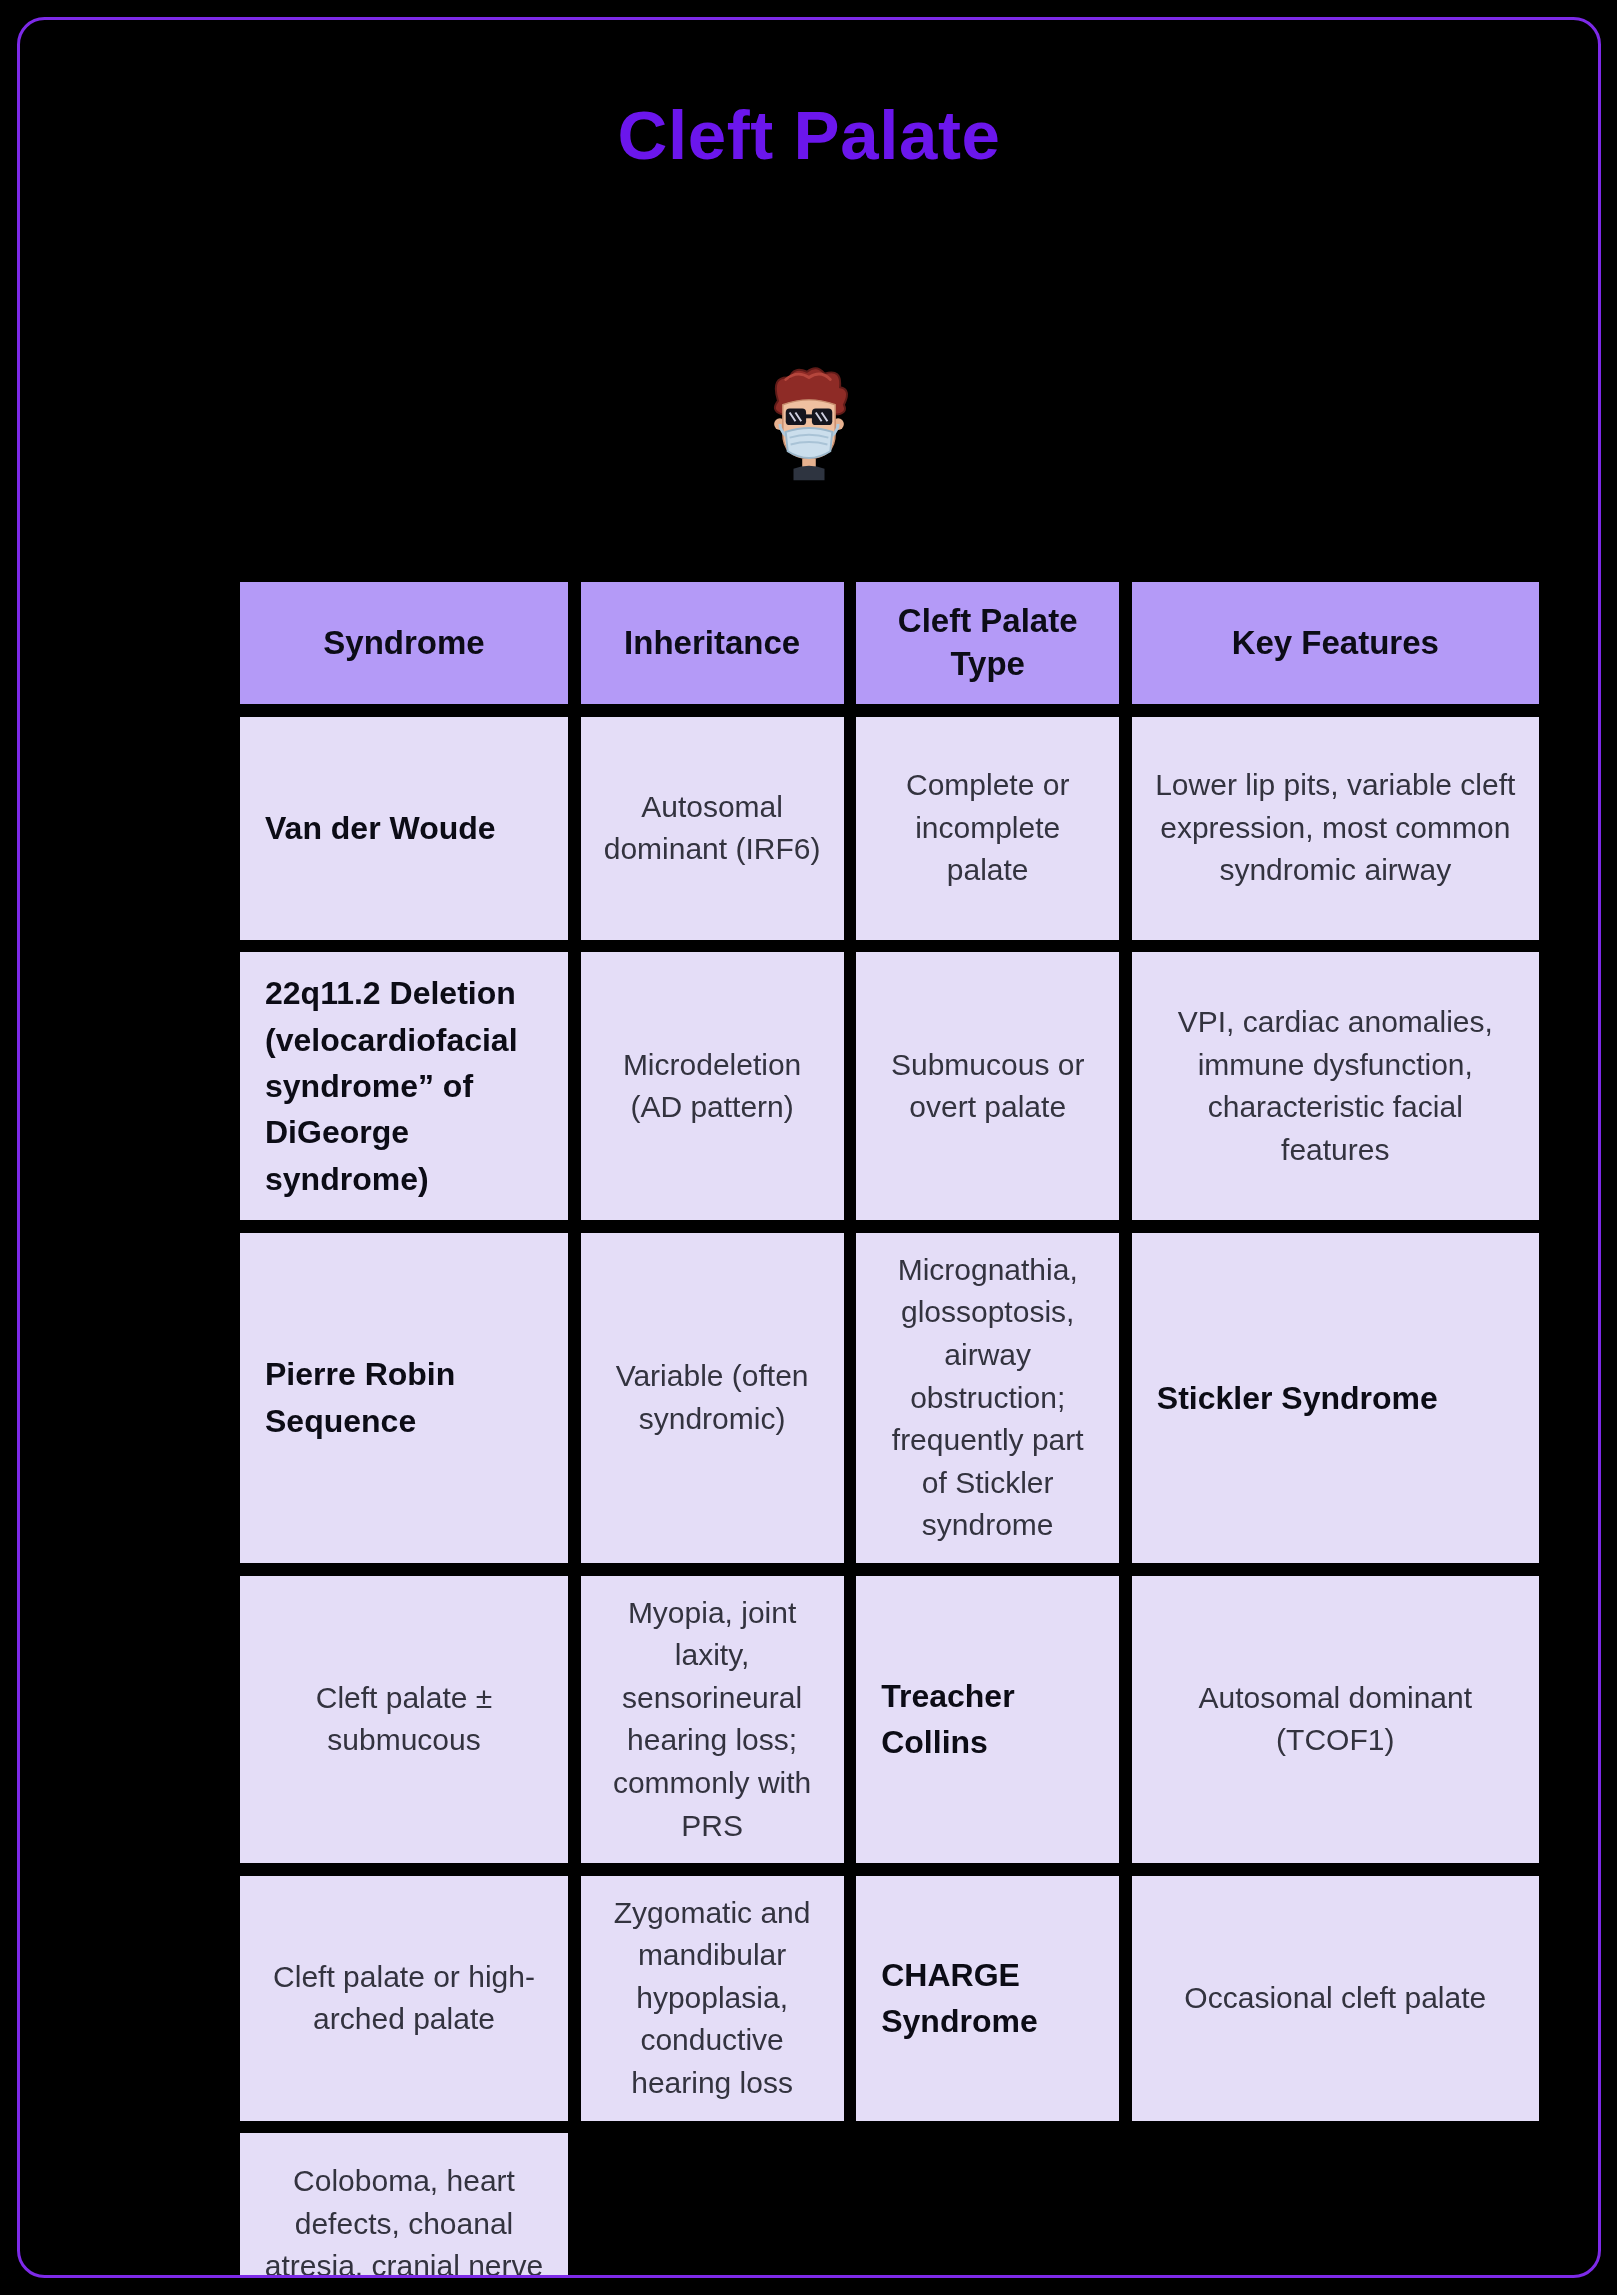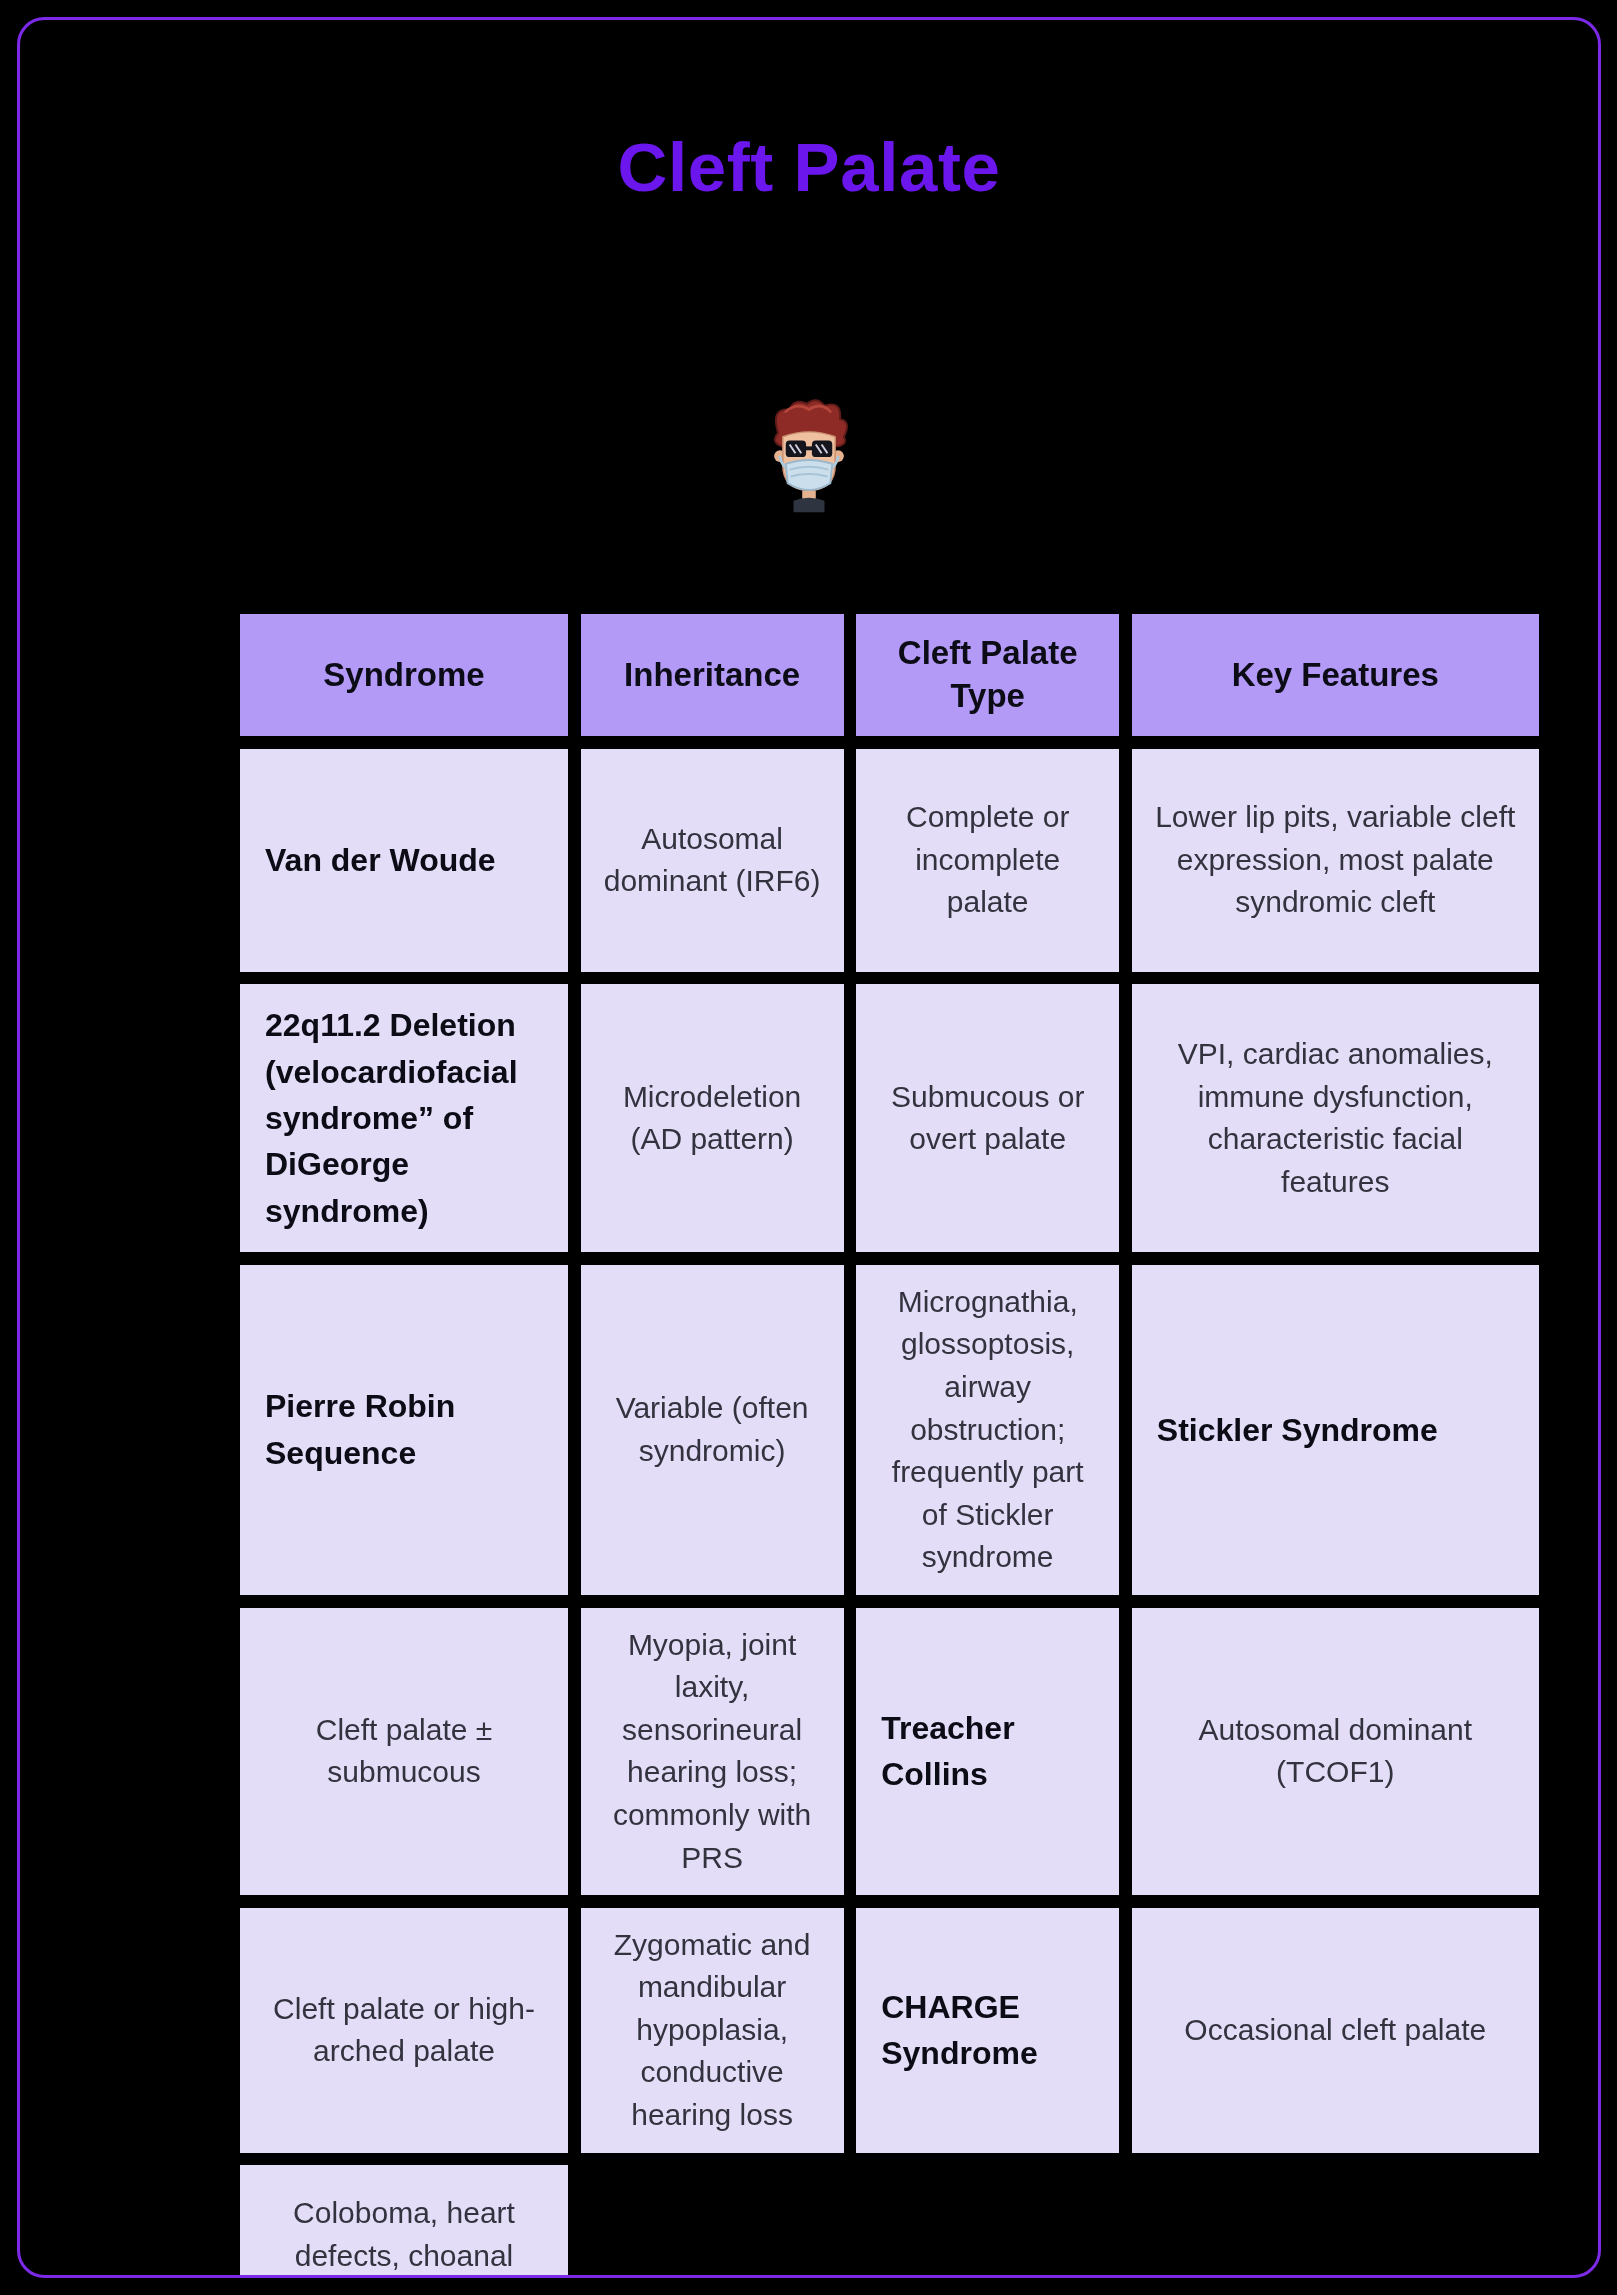"Cleft Palate" .title { margin-top: 108px -> 76px }
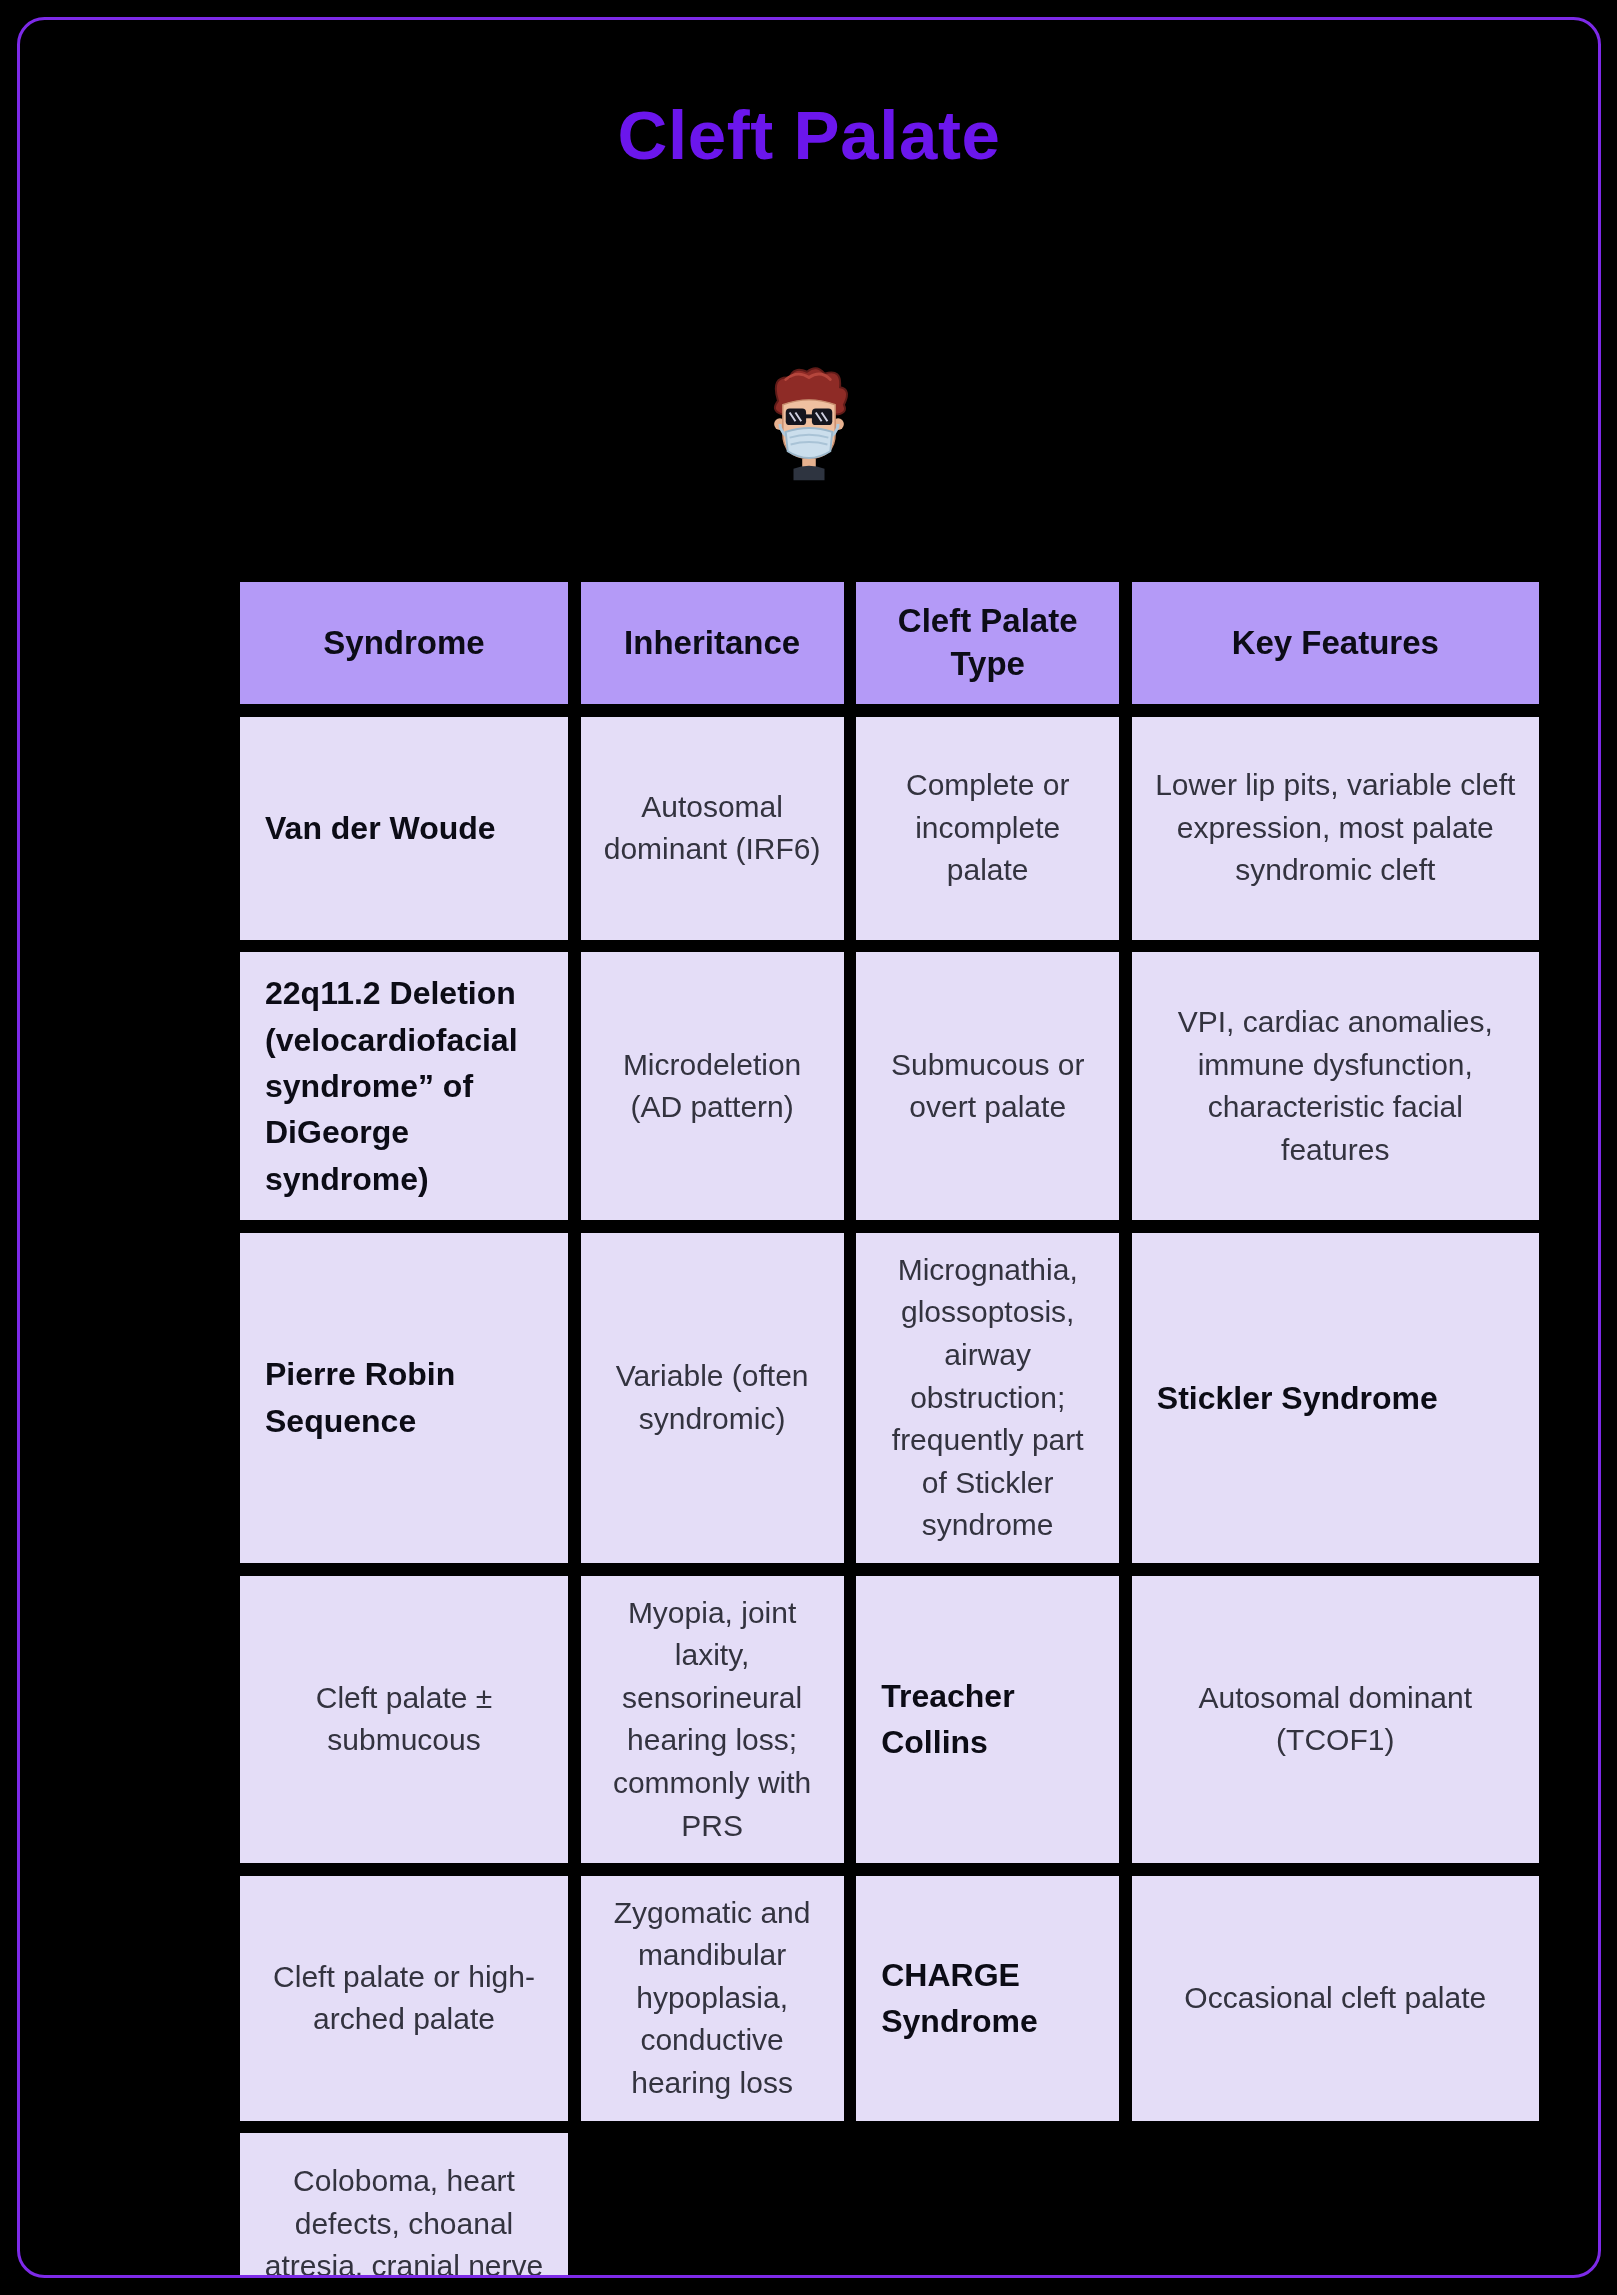"Lower lip pits, variable cleft" div.cell { text: palate syndromic cleft -> common syndromic airway }
